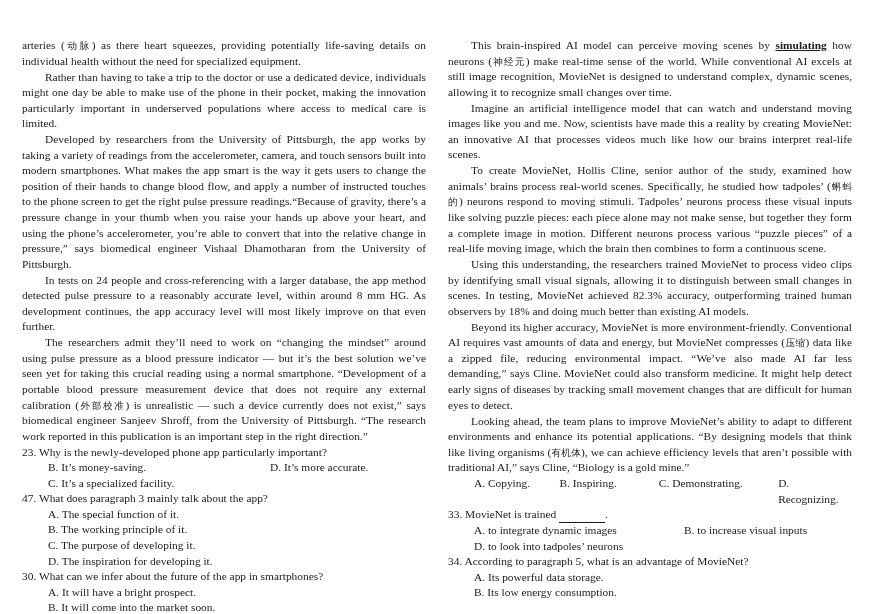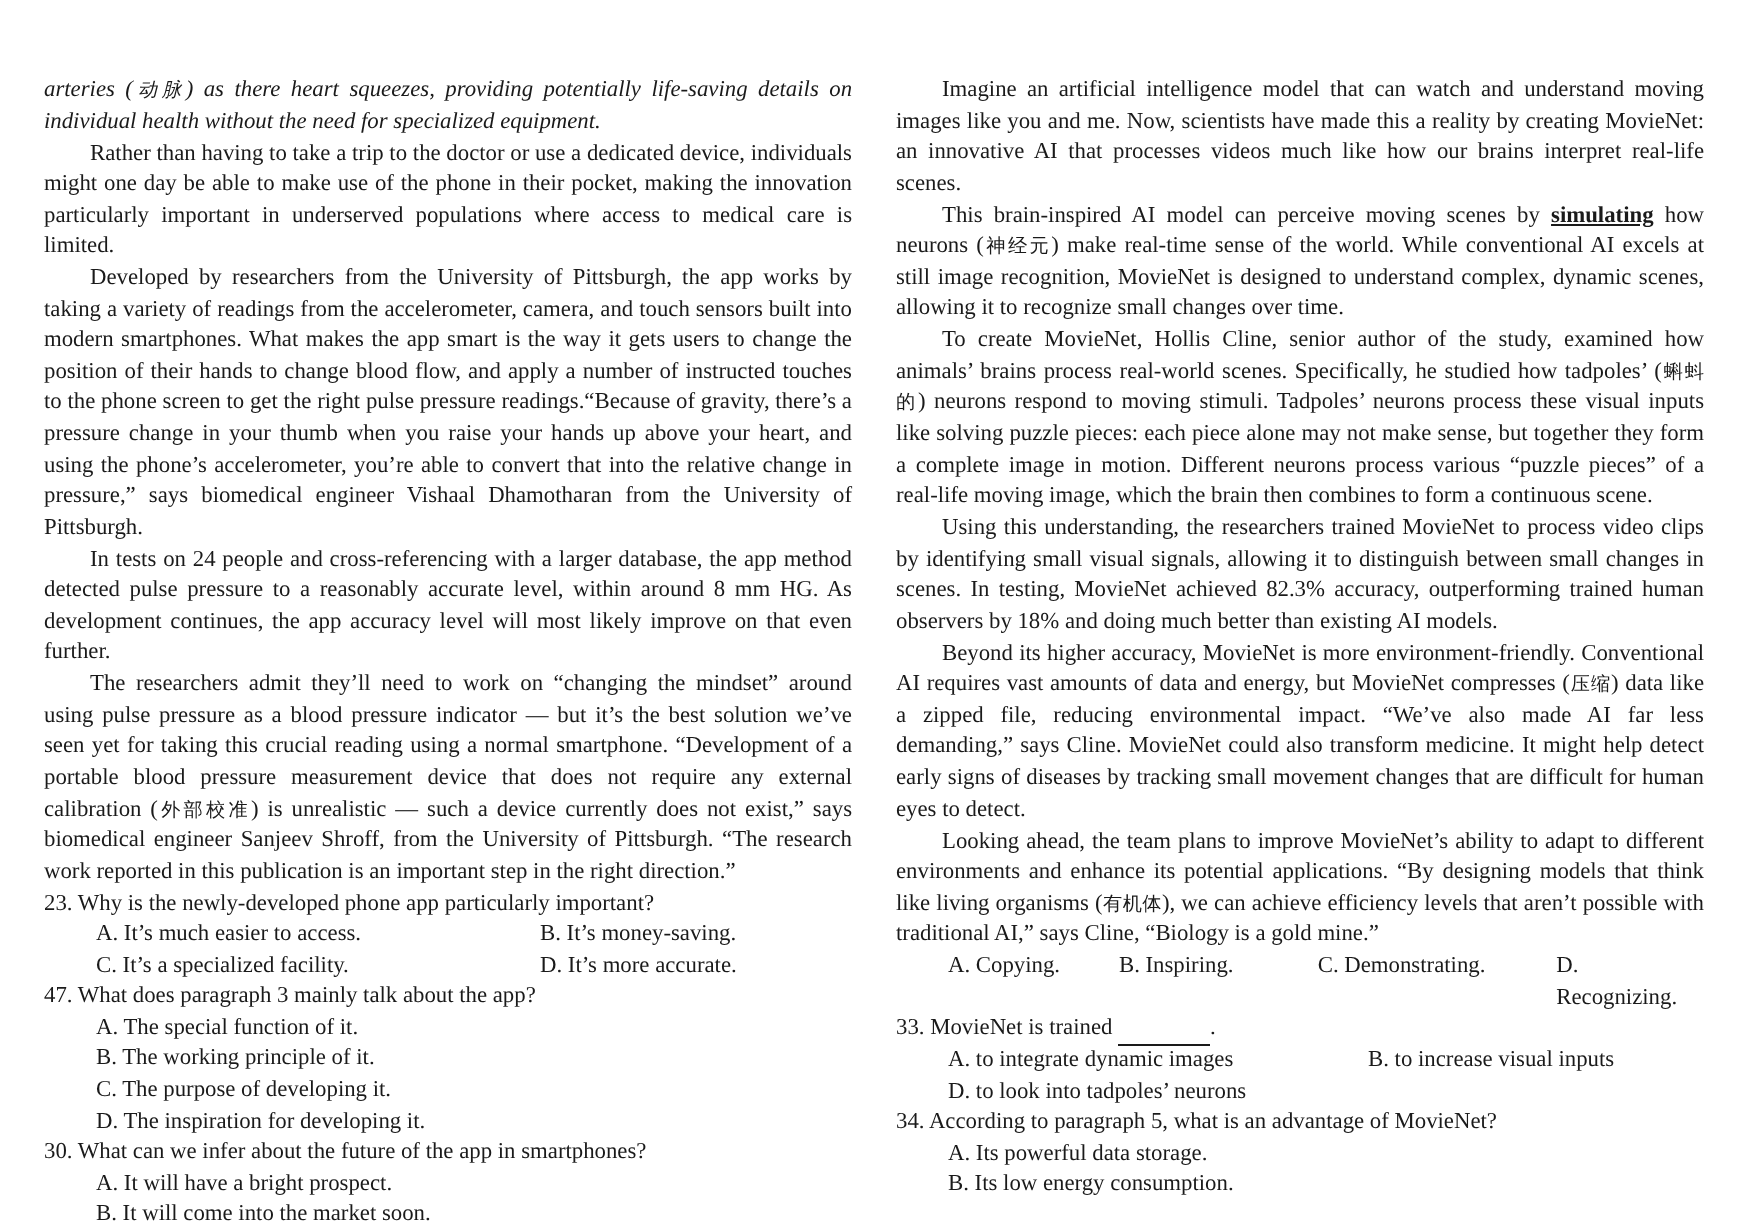"arteries (动脉) as there heart" p.para.noindent { font-style: italic -> none }
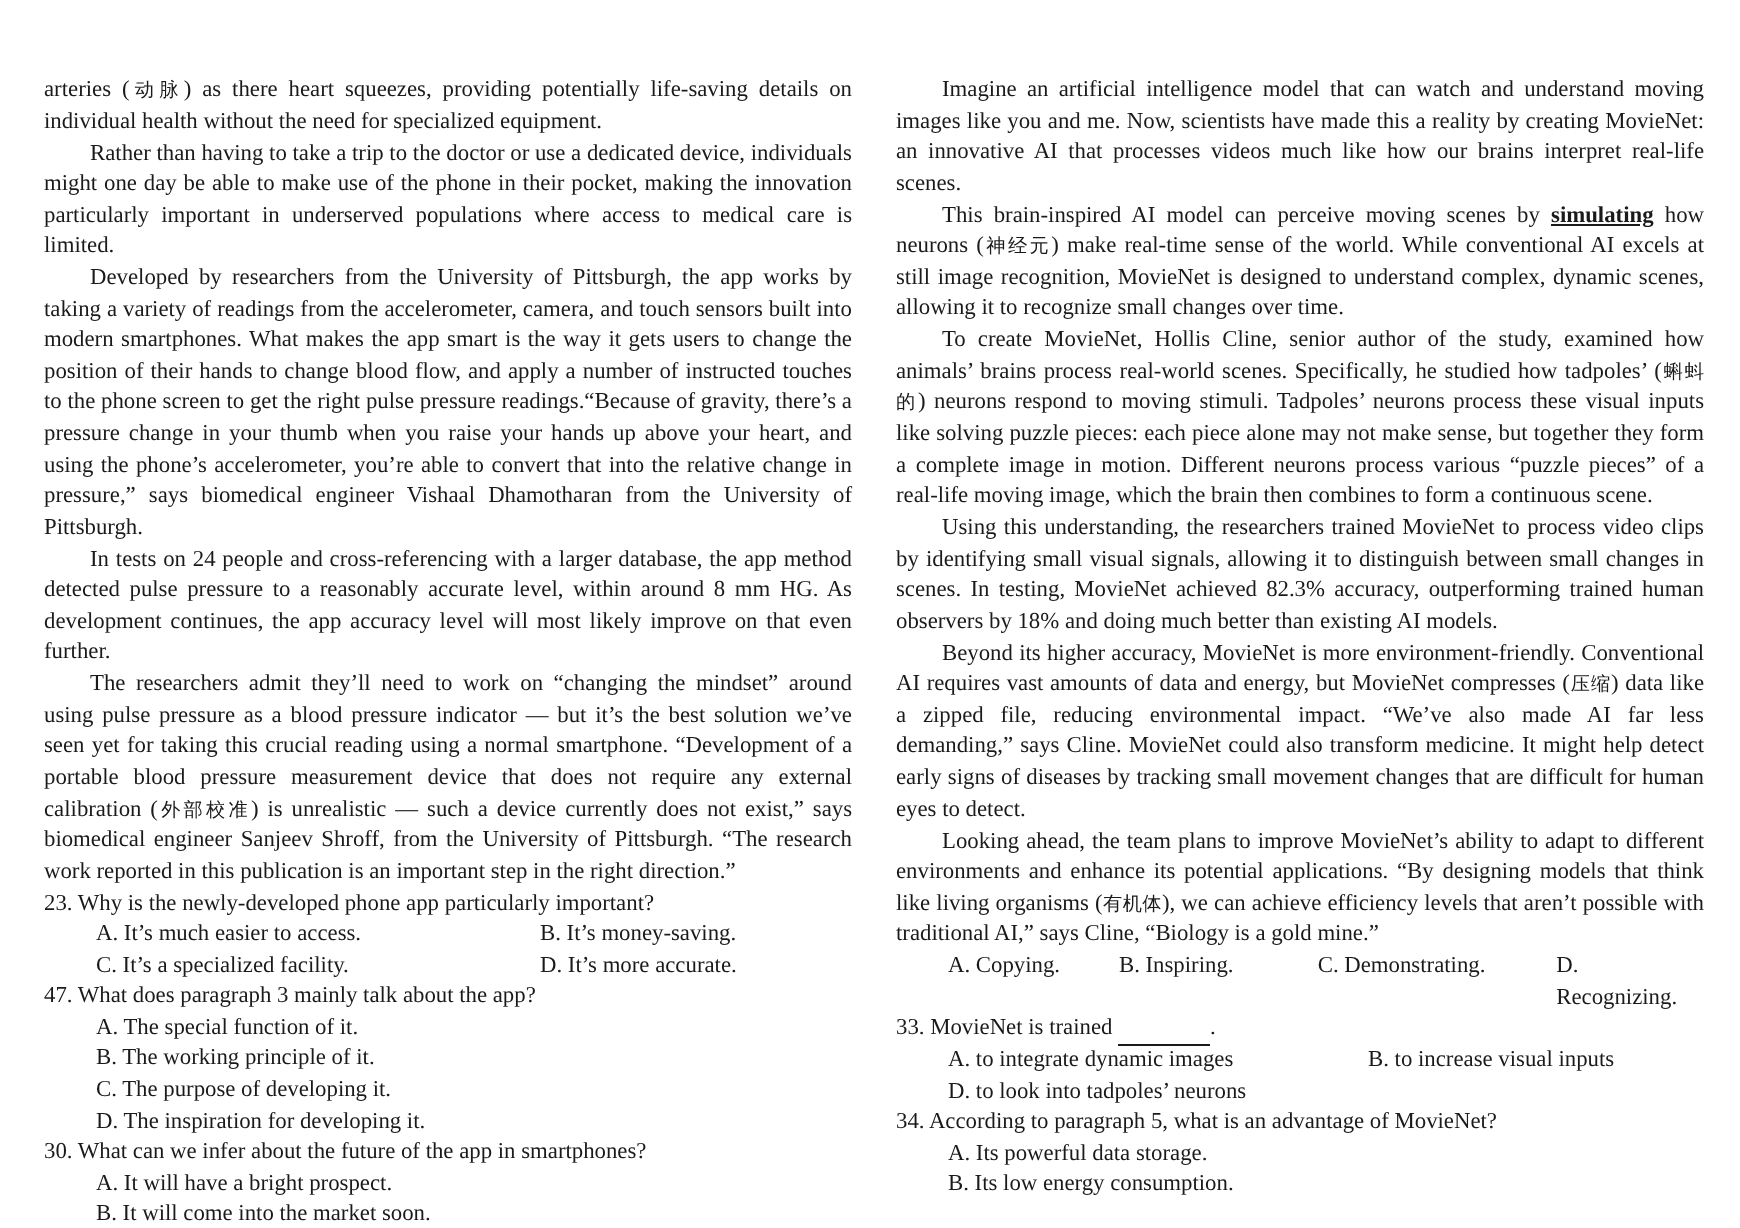"Imagine an artificial intelligence model" p.para { order: before "This brain-inspired AI model can" -> after "This brain-inspired AI model can" }
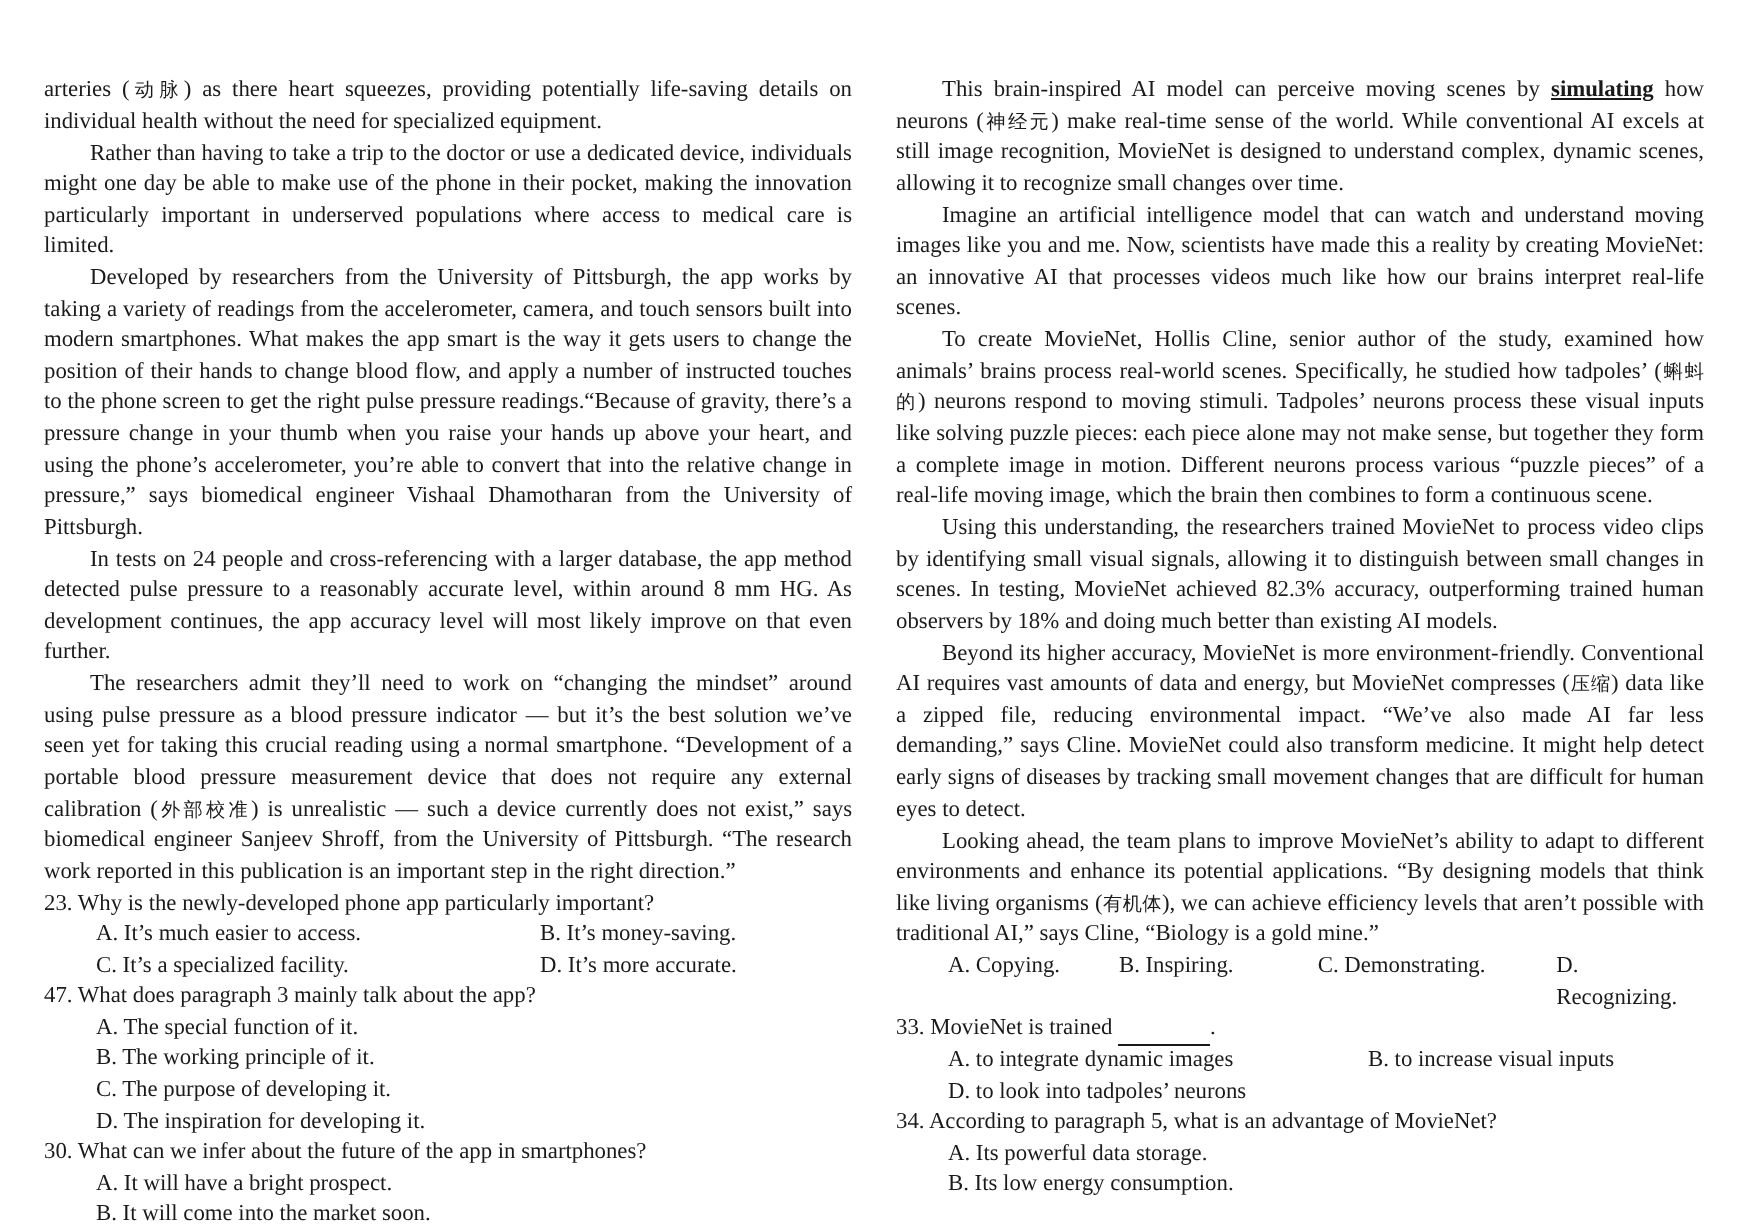"A. It’s much easier to" li { html: <li>A. It’s much easier to access.</li> -> none }
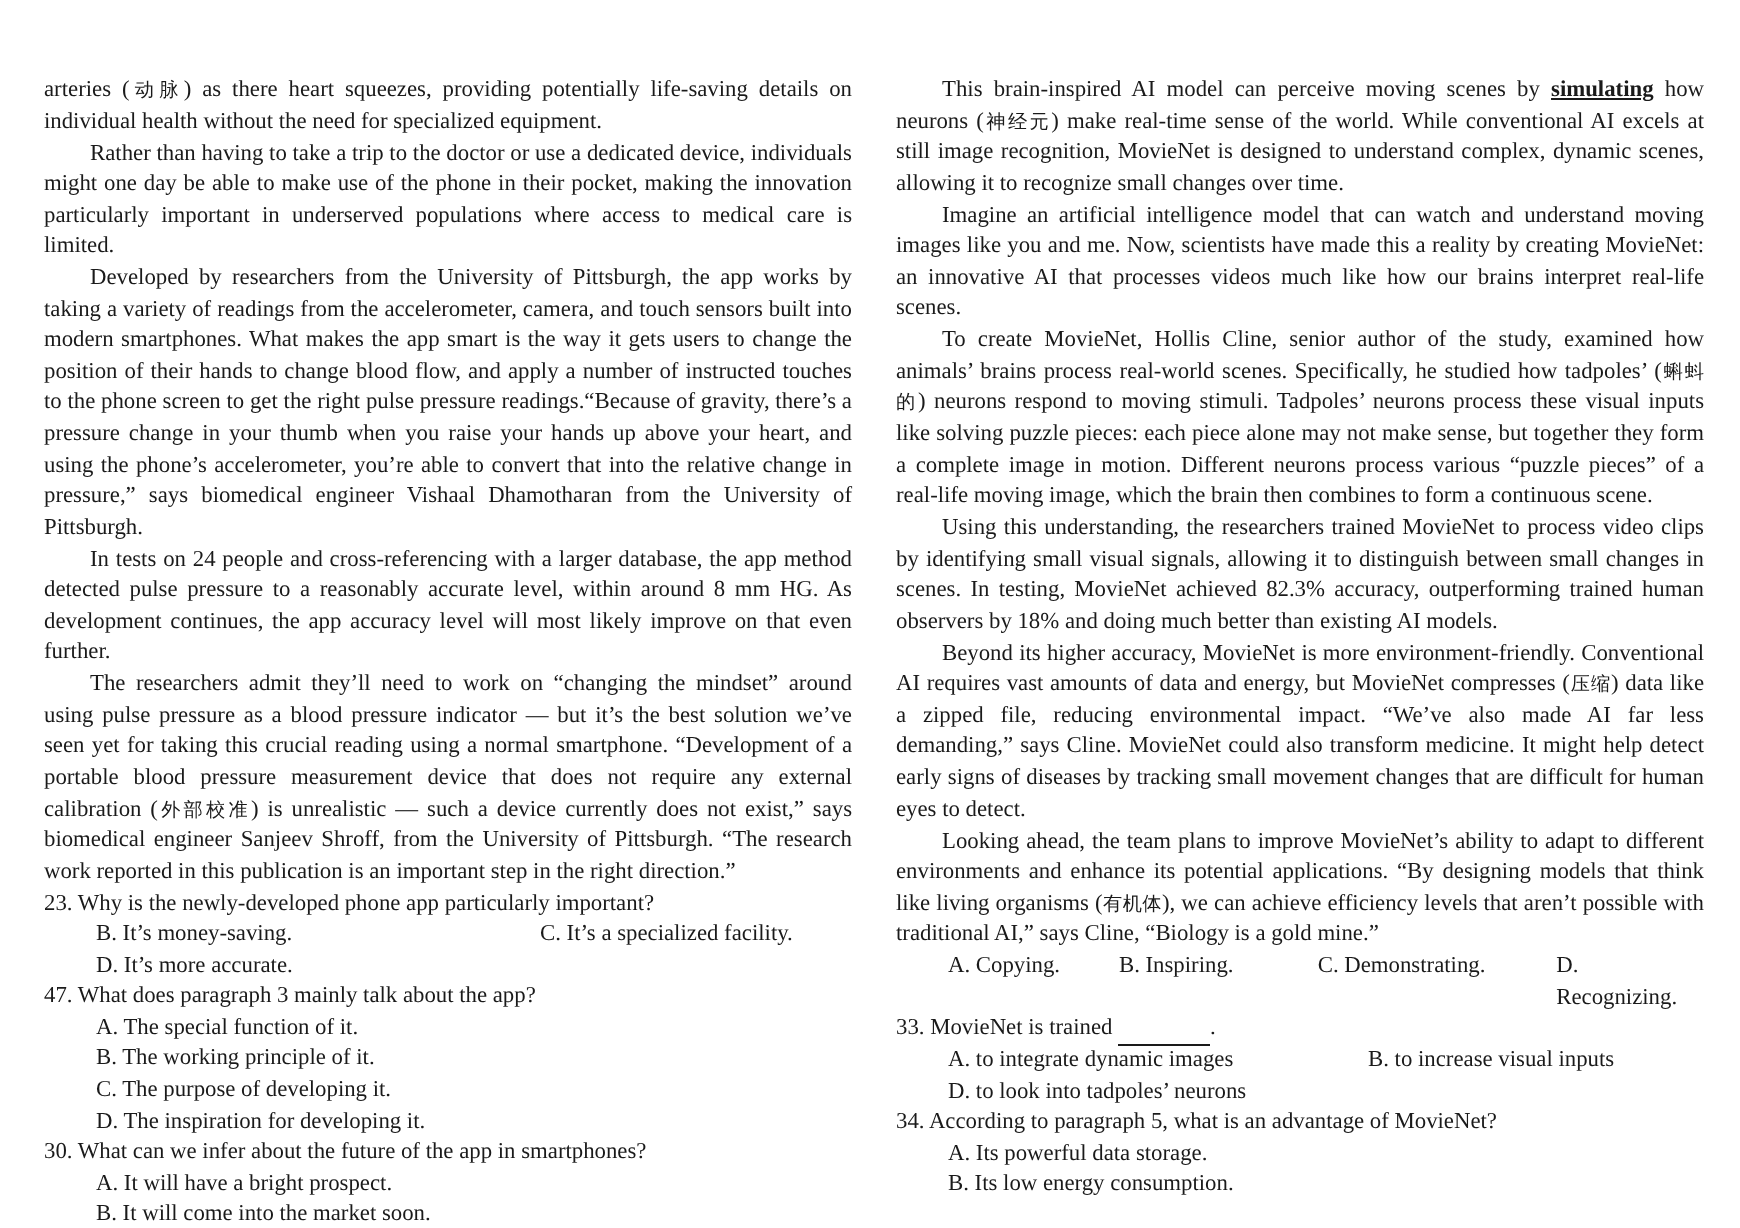"C. It’s a specialized facility." li { order: before "D. It’s more accurate." -> after "D. It’s more accurate." }
